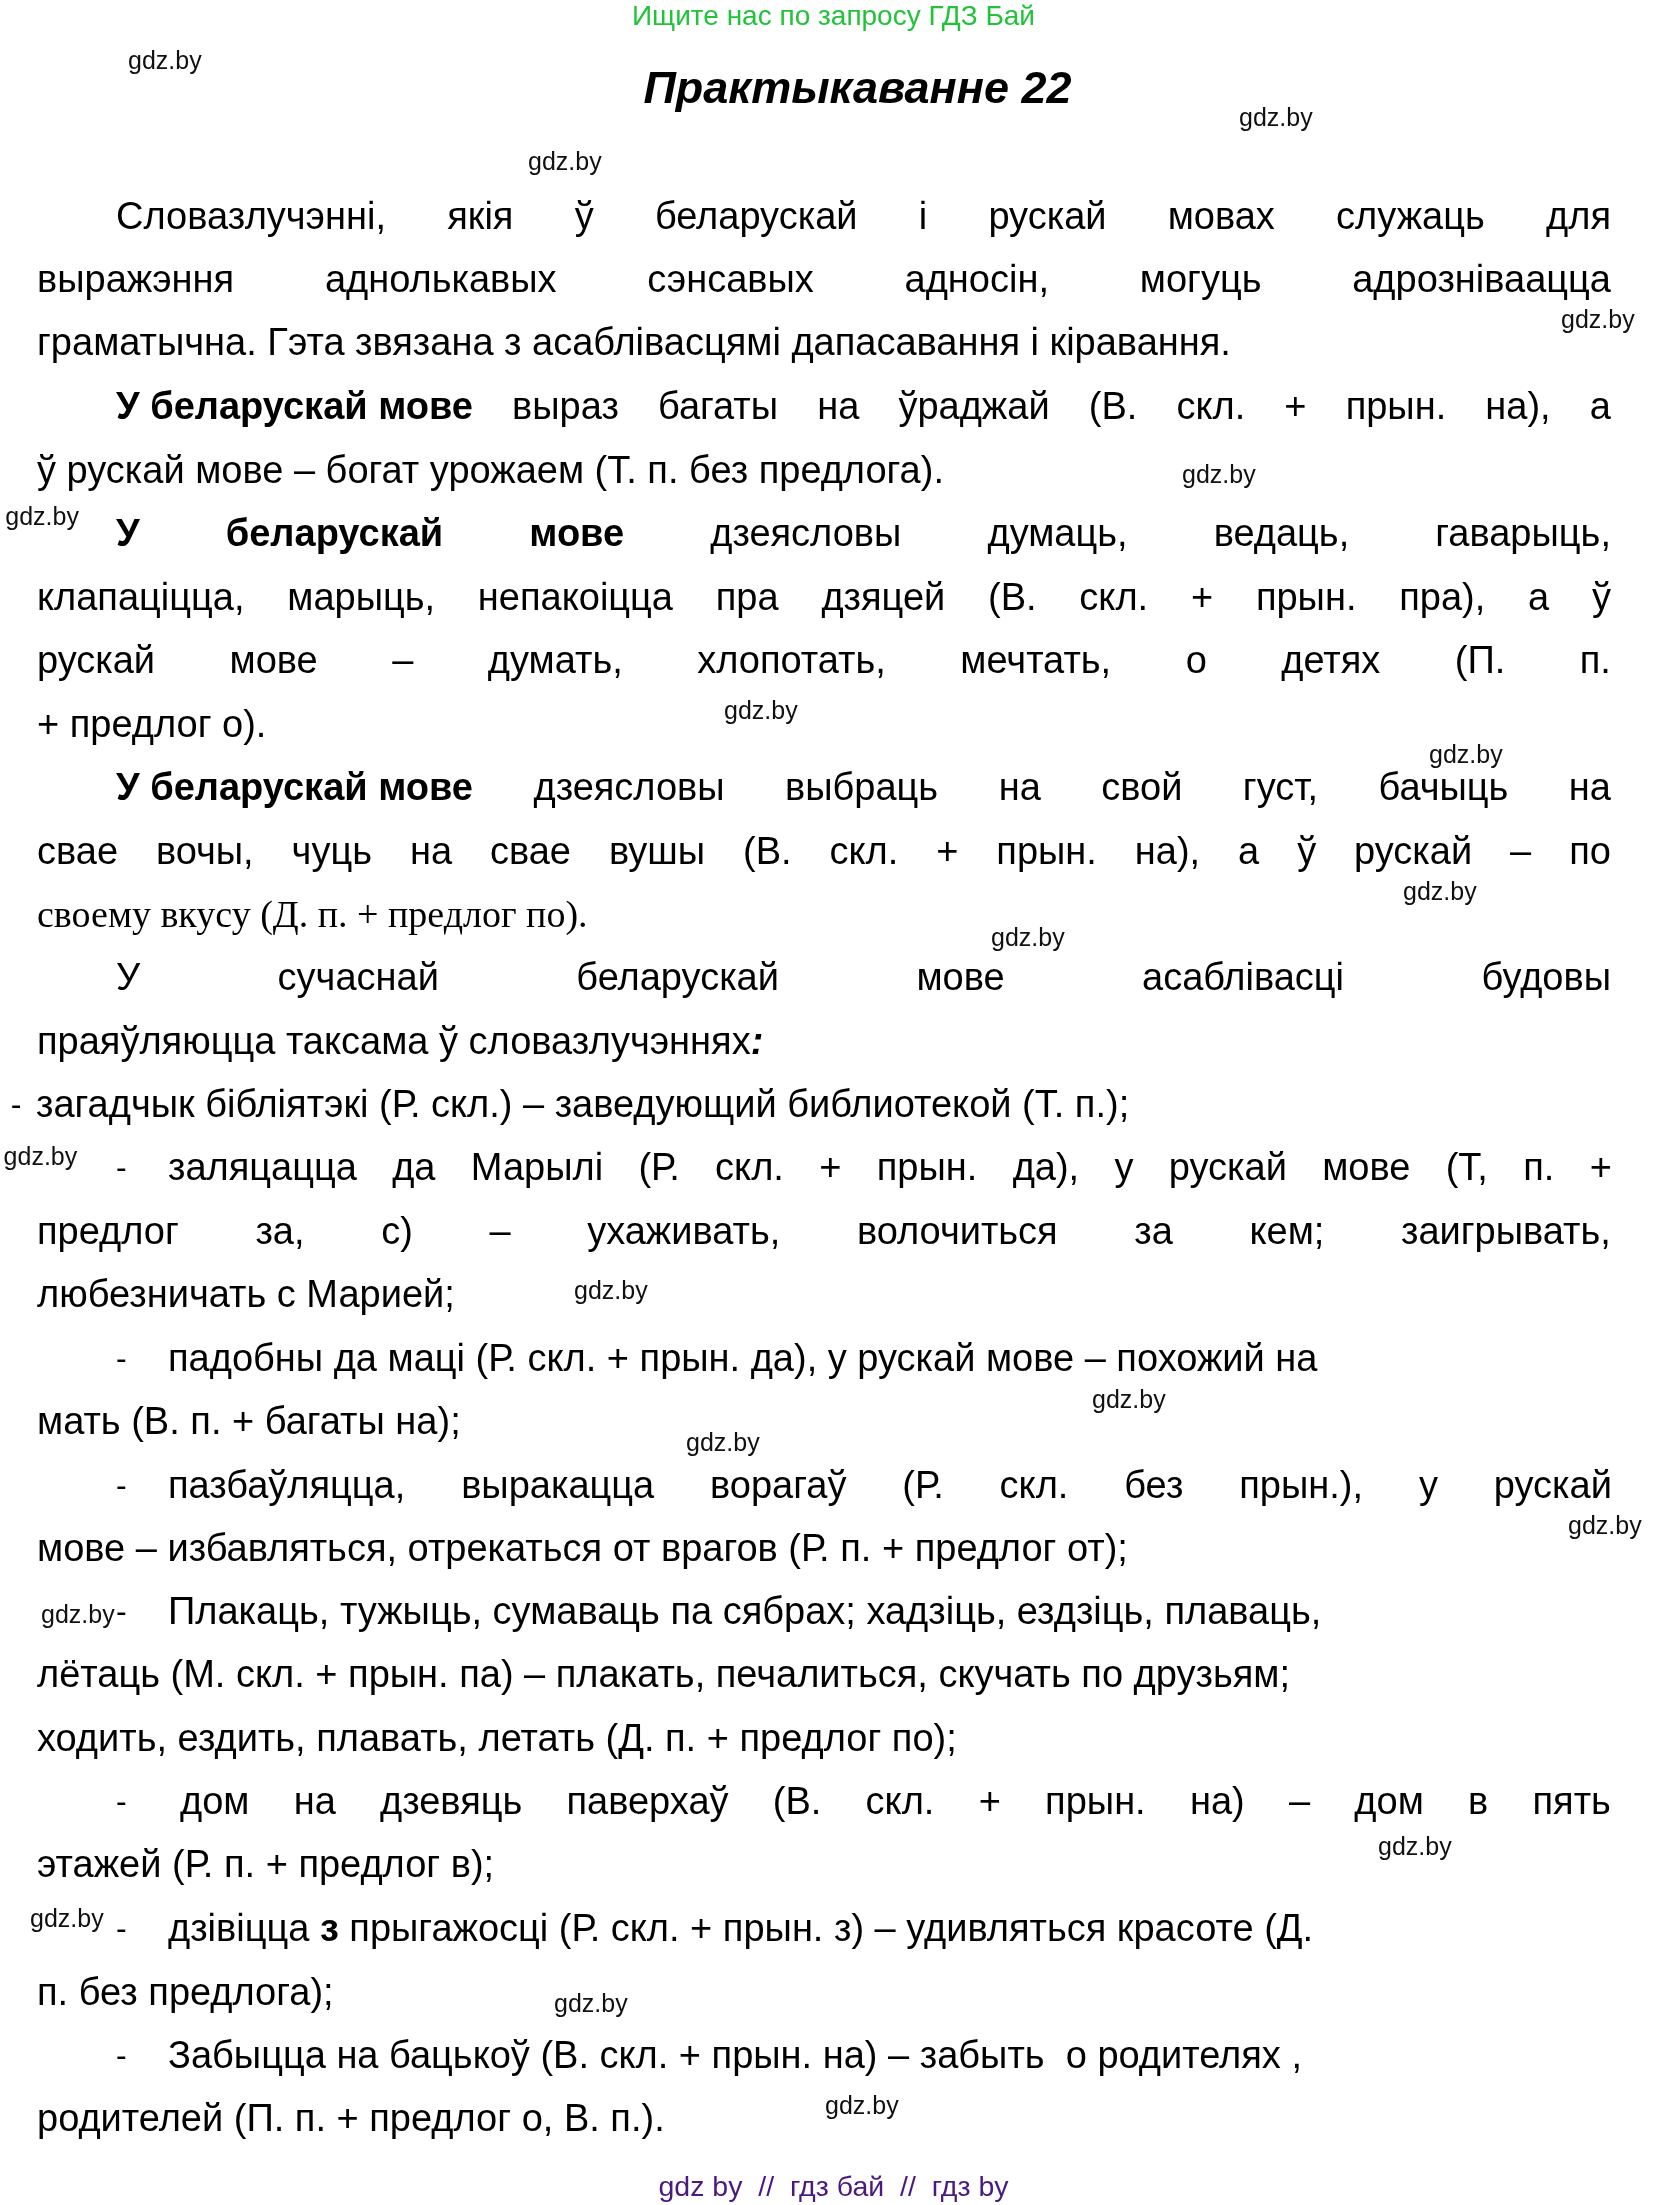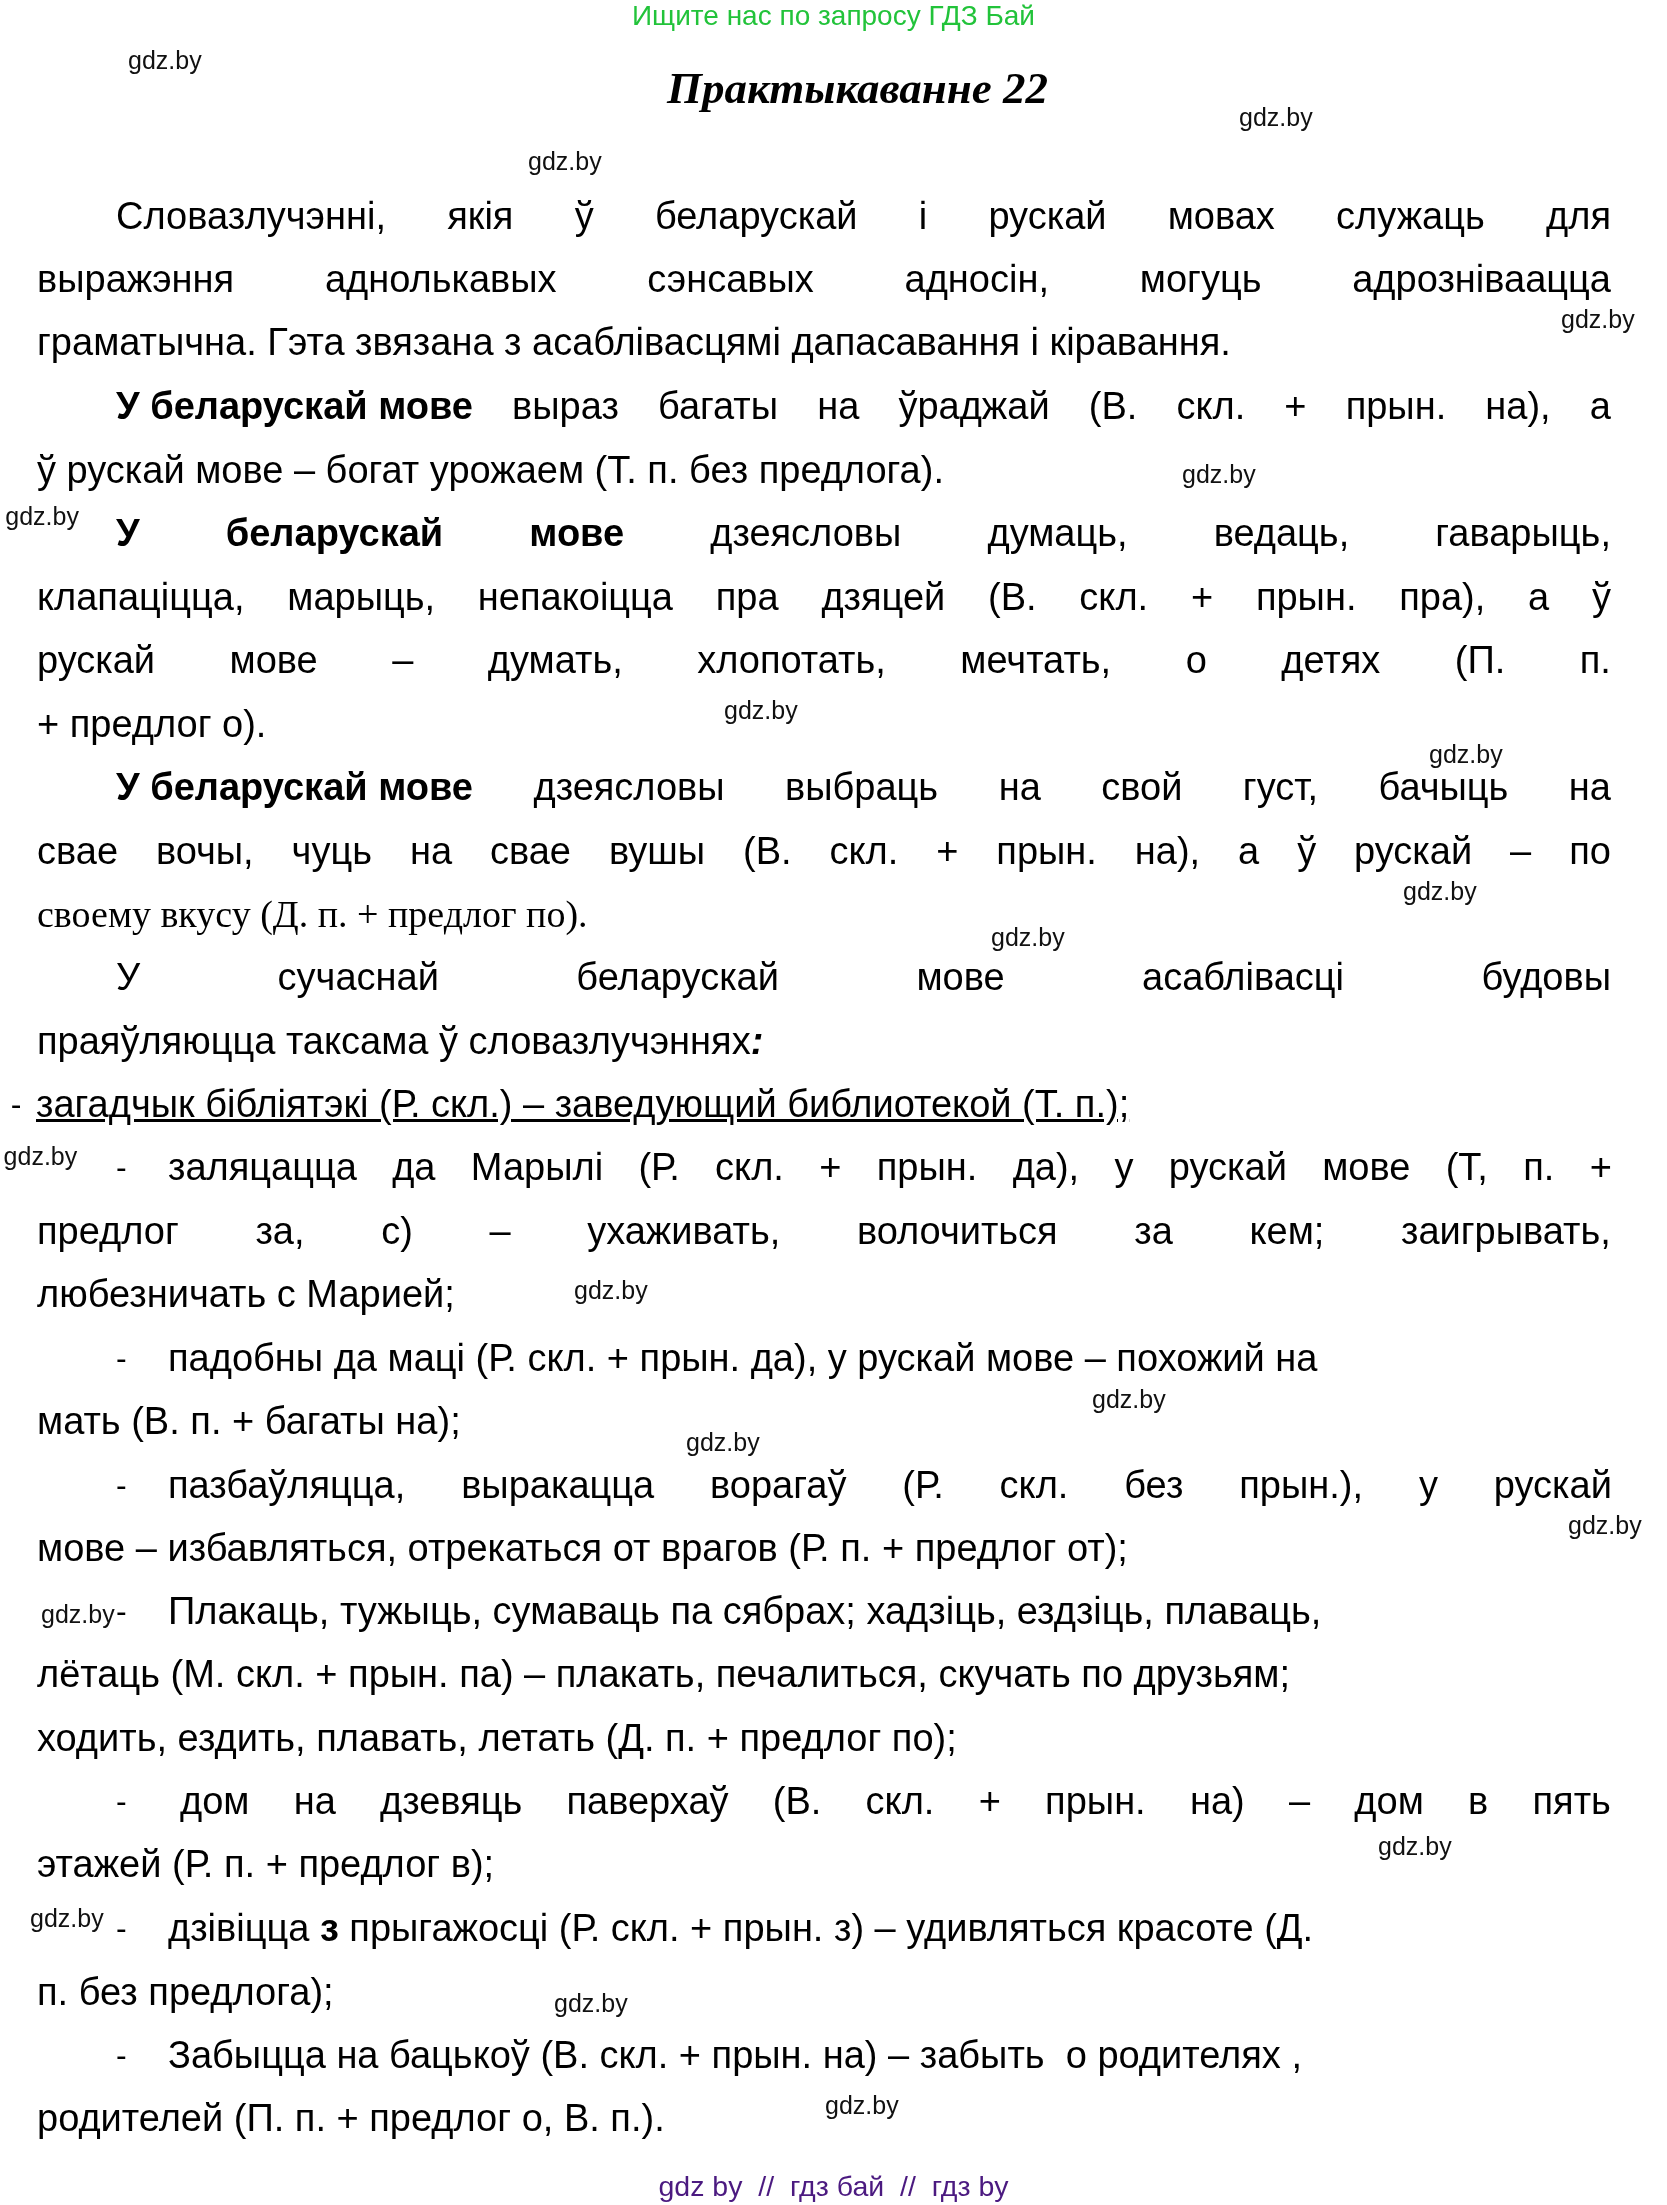"Практыкаванне 22" .title { font-family: Liberation Serif, serif -> Liberation Sans, sans-serif }
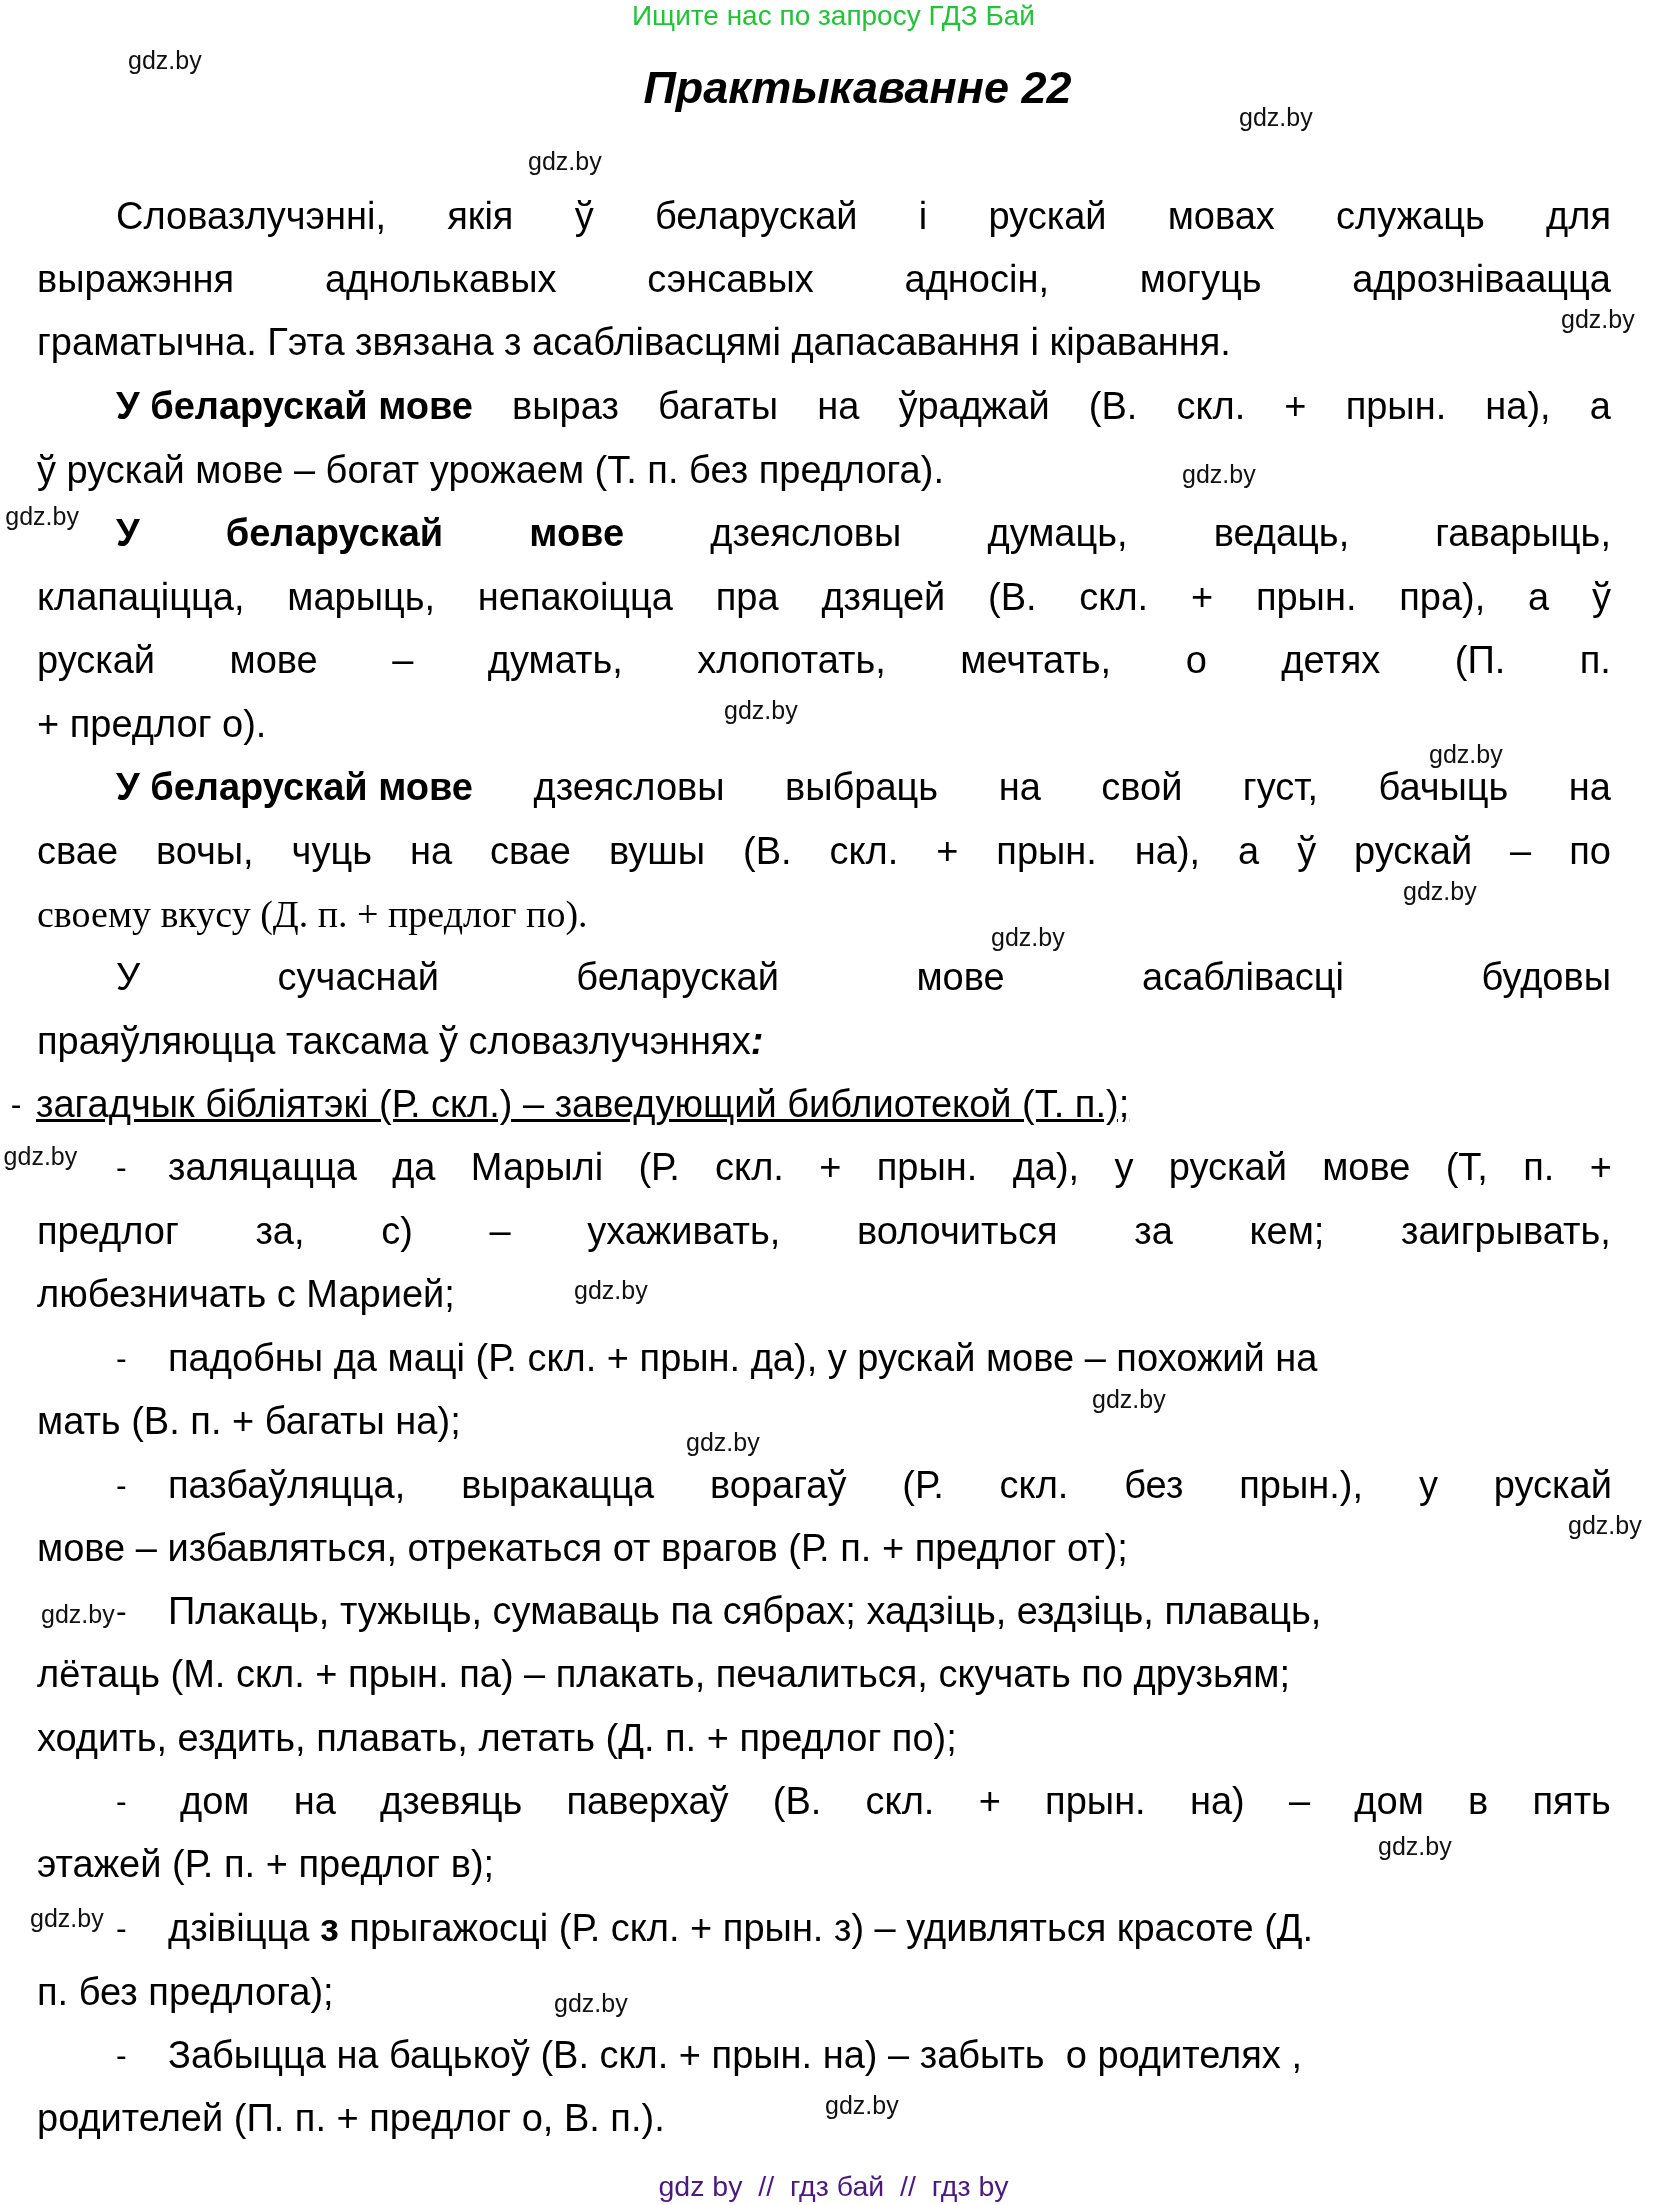"загадчык бібліятэкі (Р. скл.) –" div.line { text-decoration: underline -> none }
